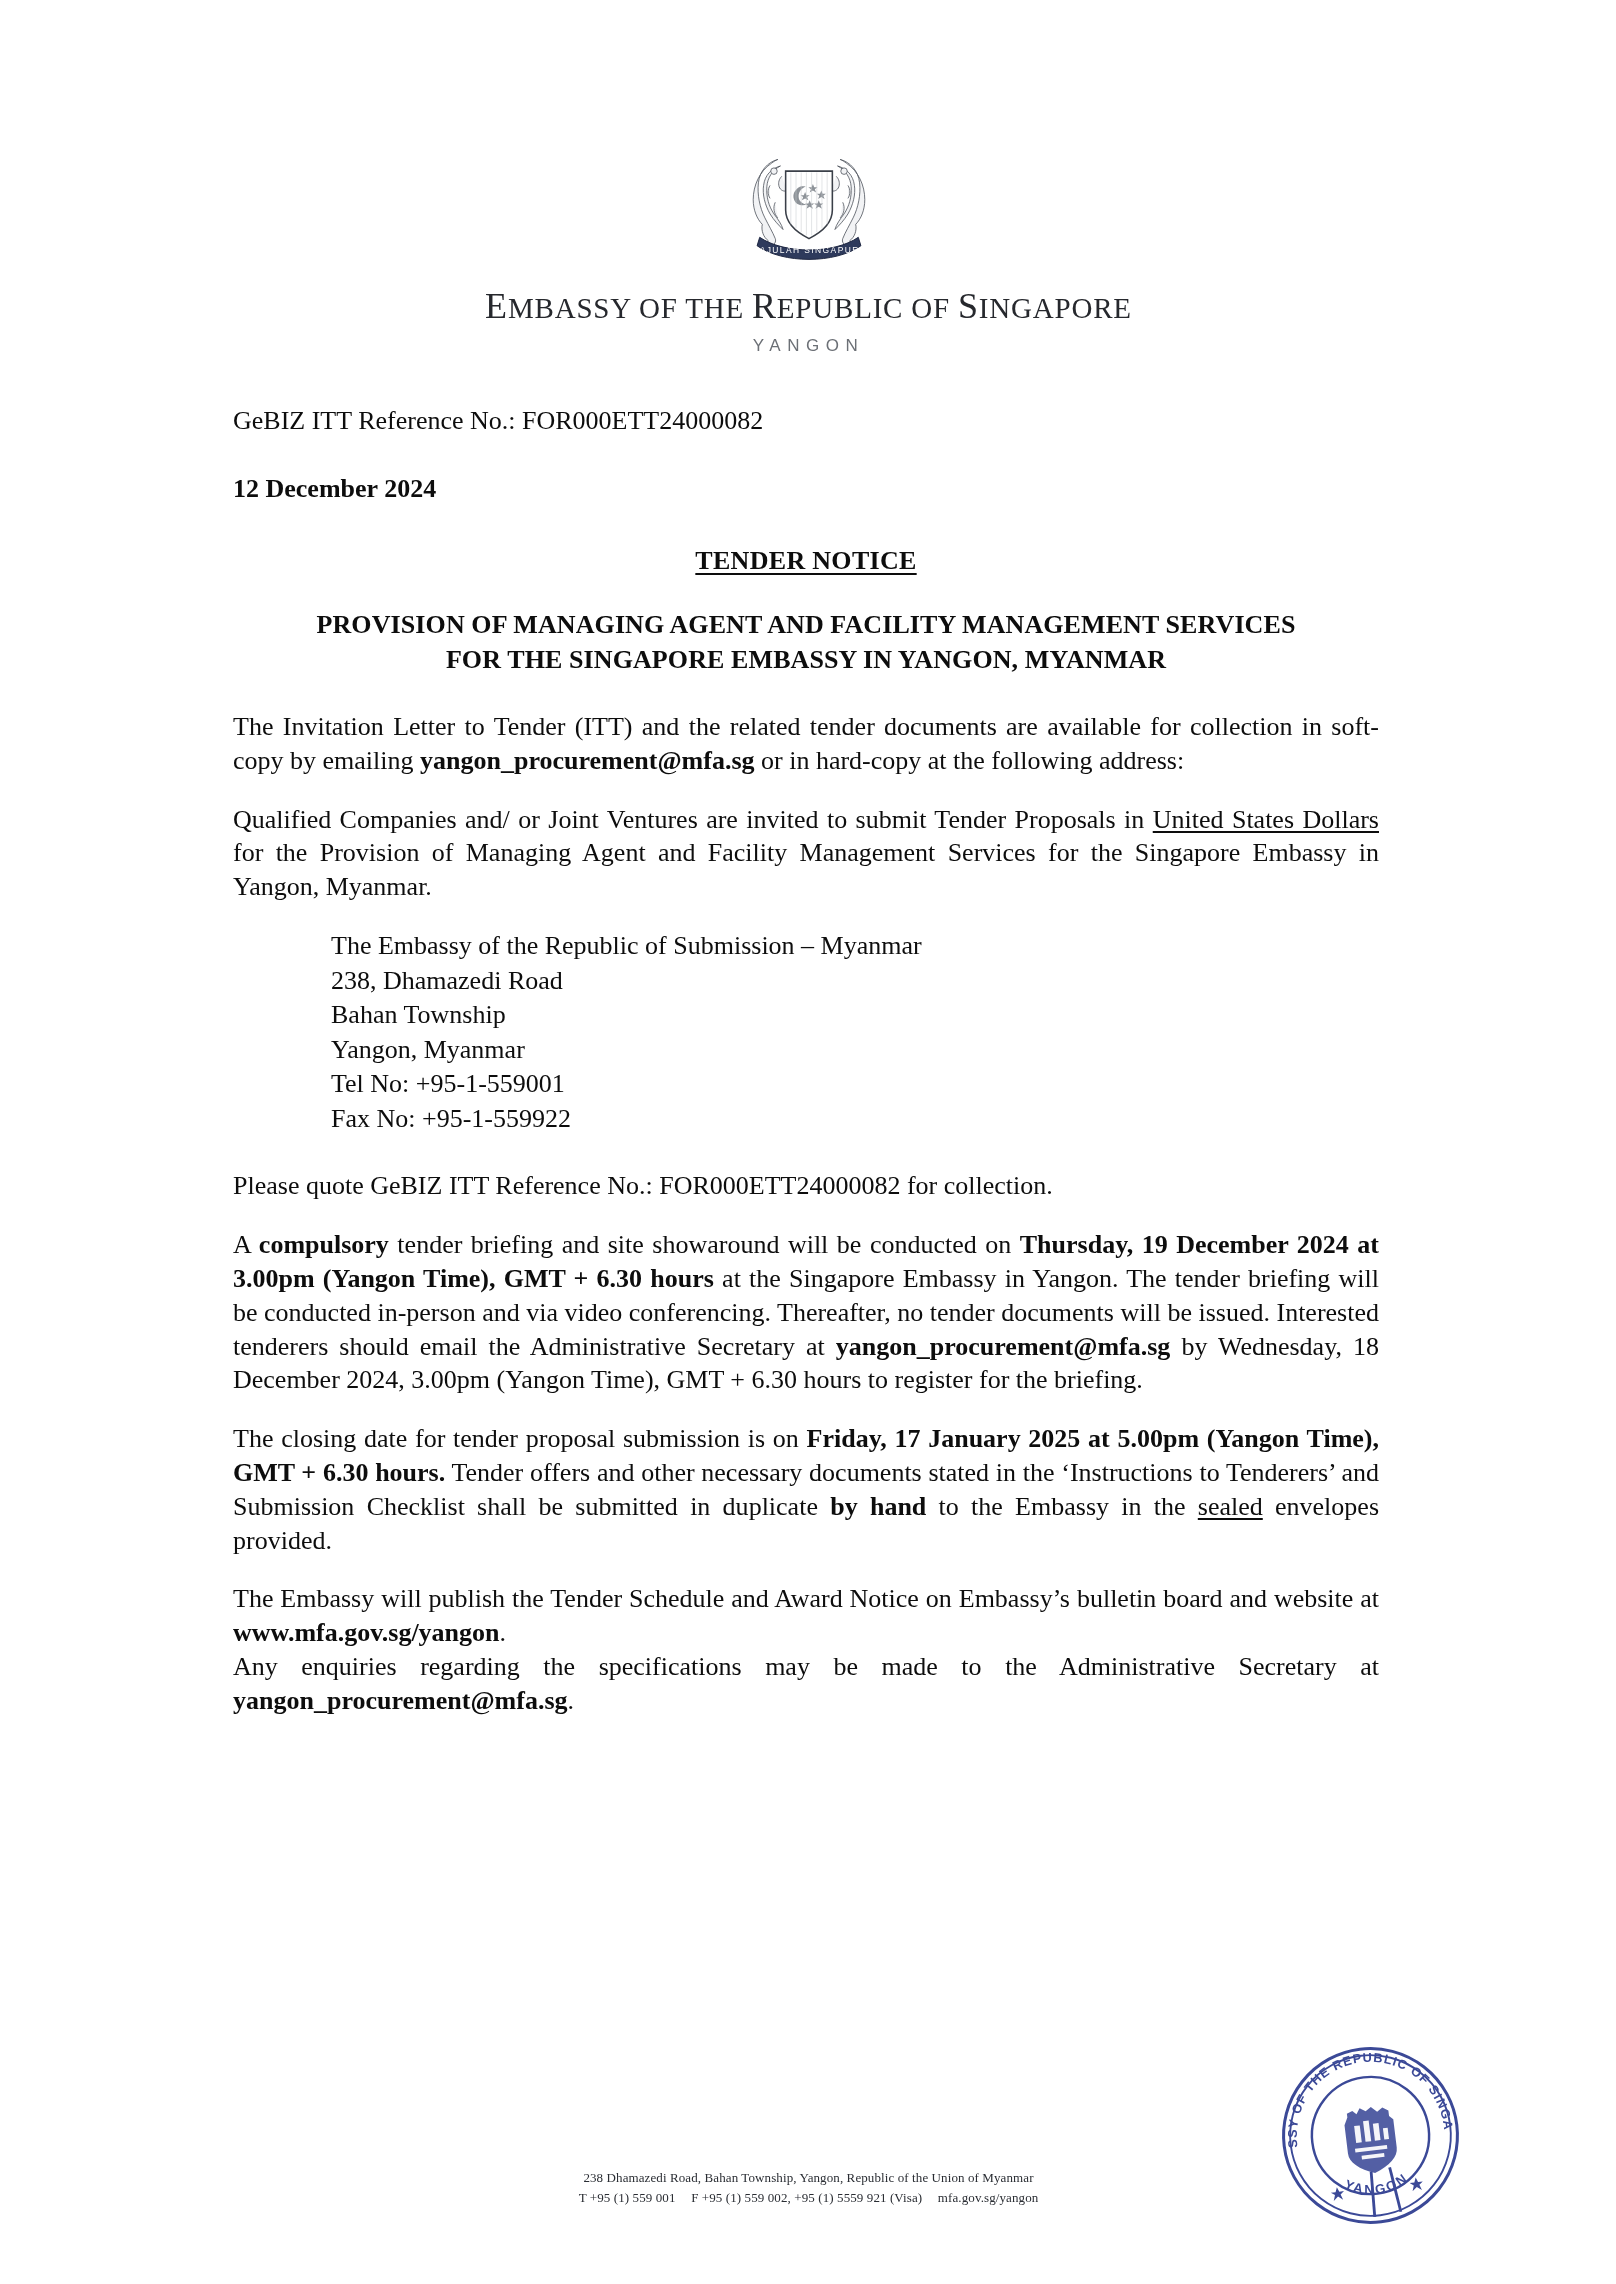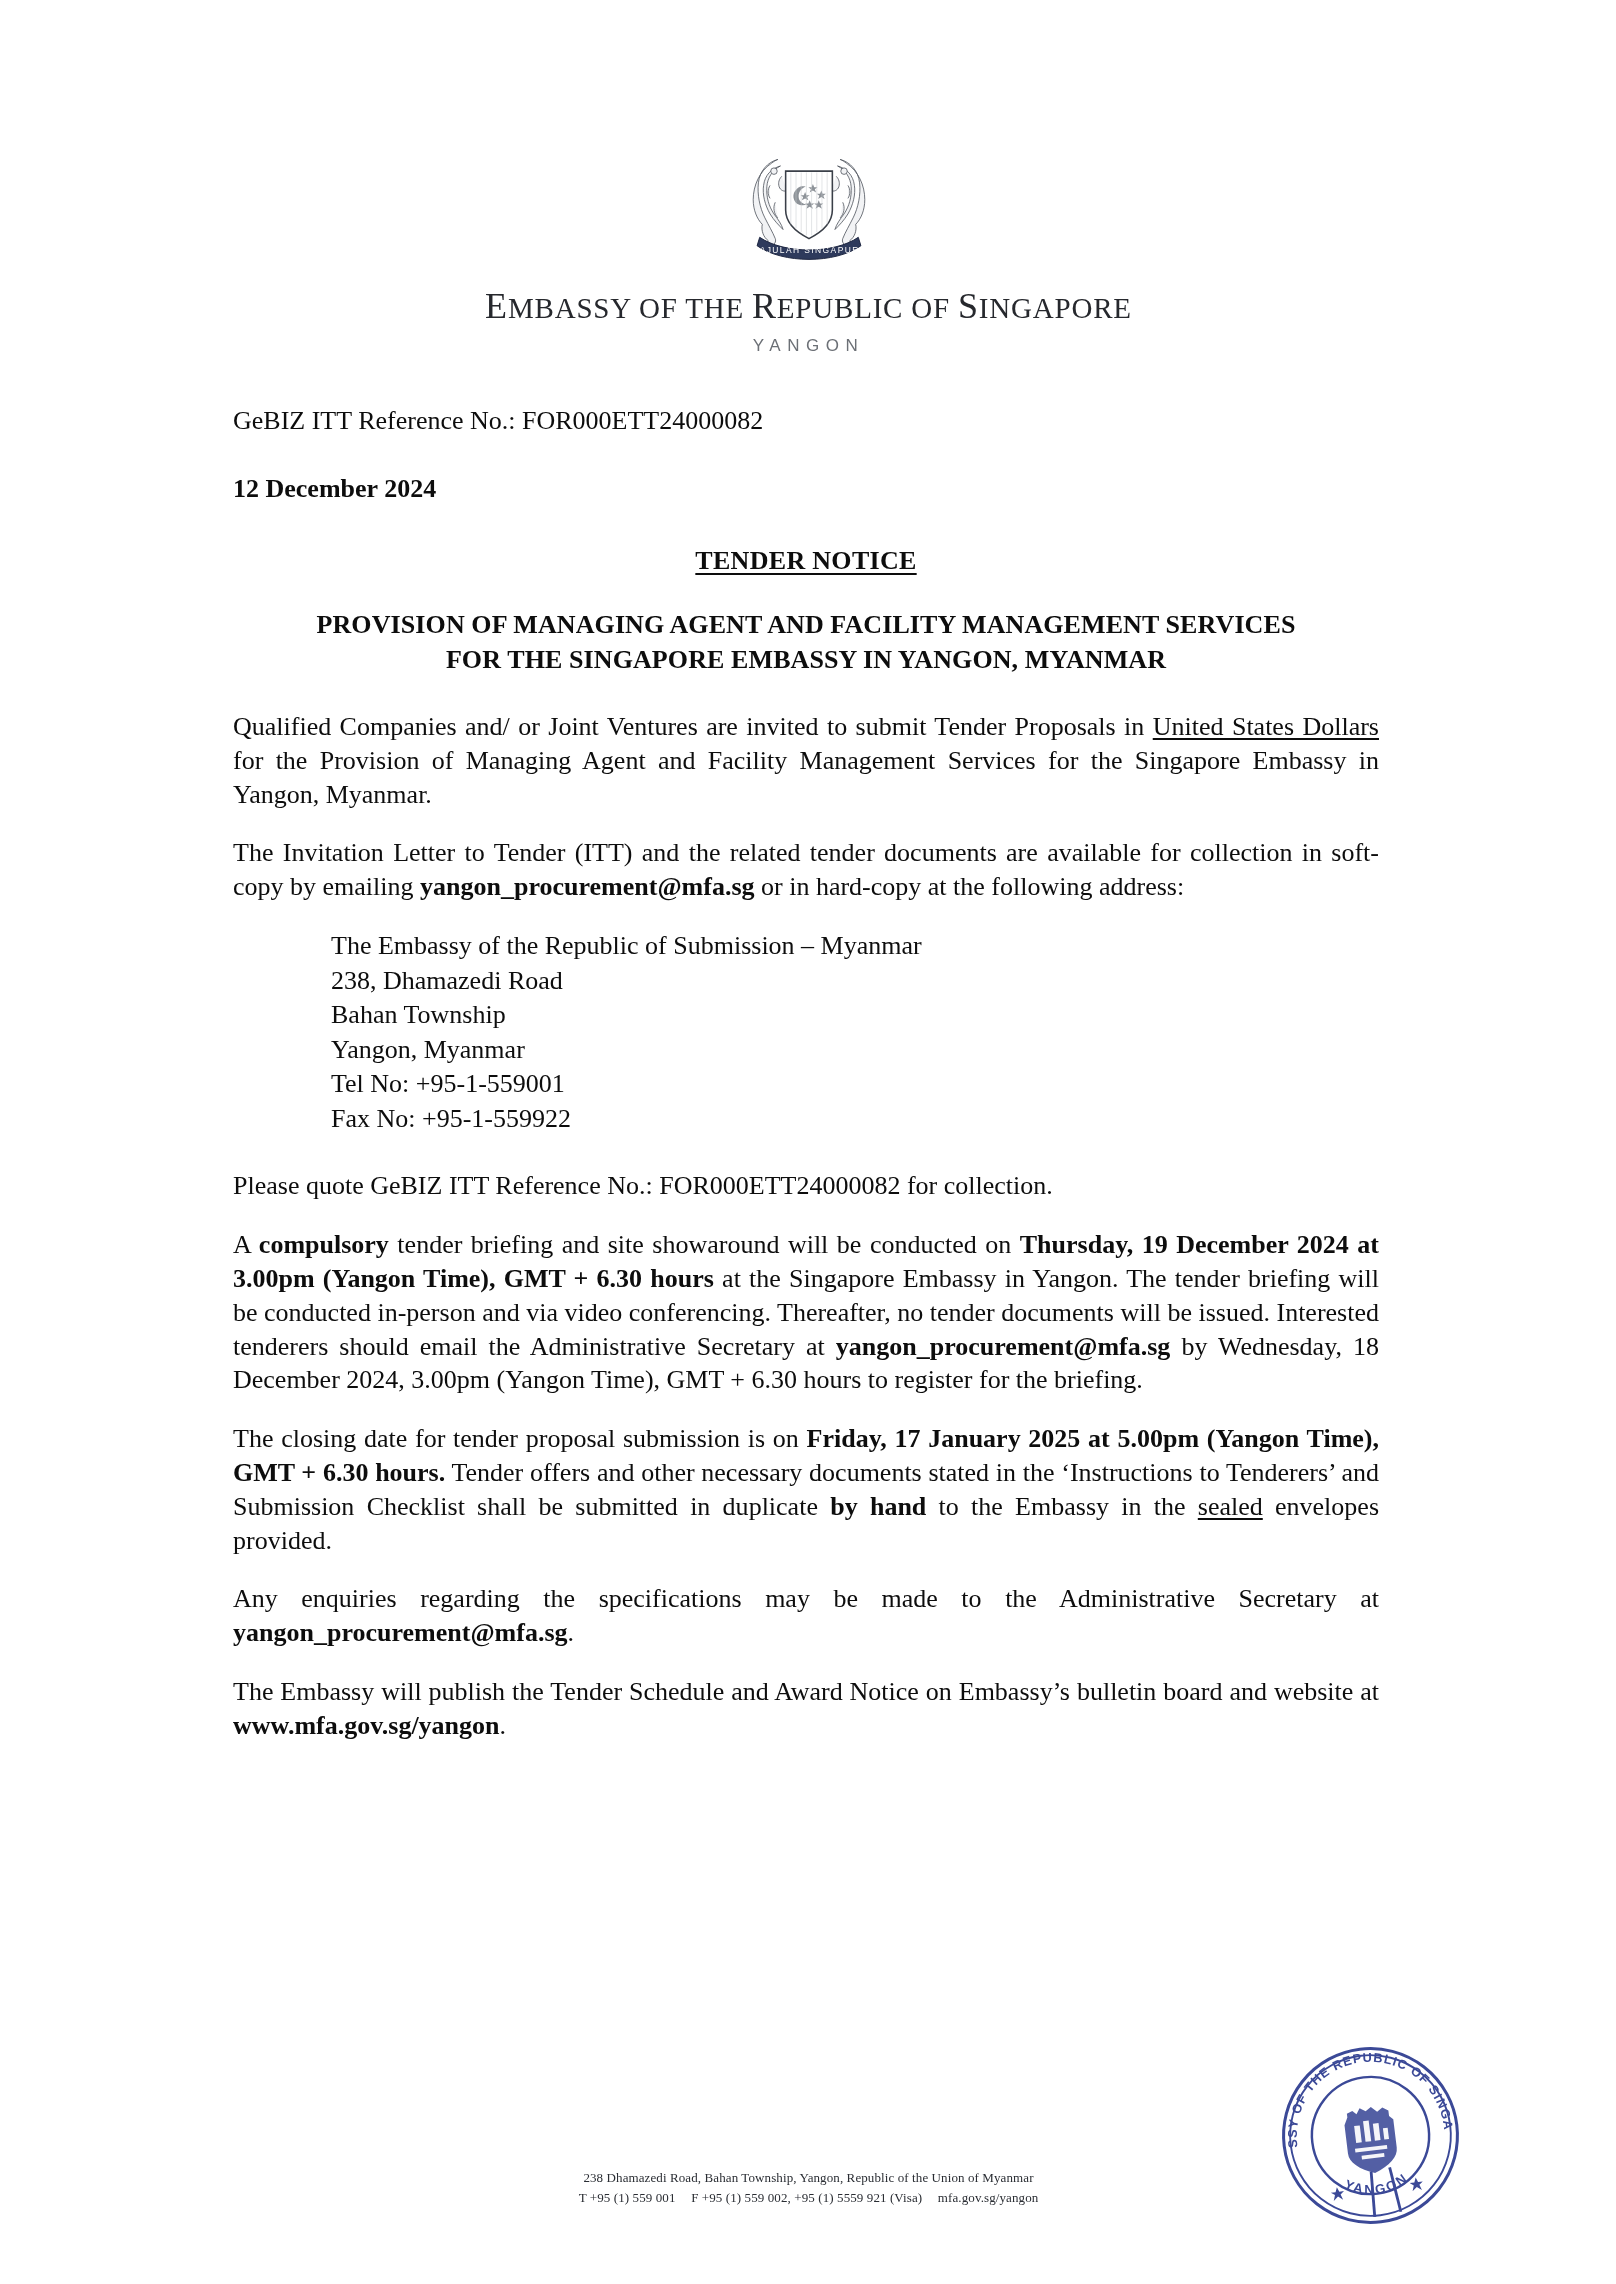"Qualified Companies and/ or Joint" p.para { order: before "The Invitation Letter to Tender" -> after "The Invitation Letter to Tender" }
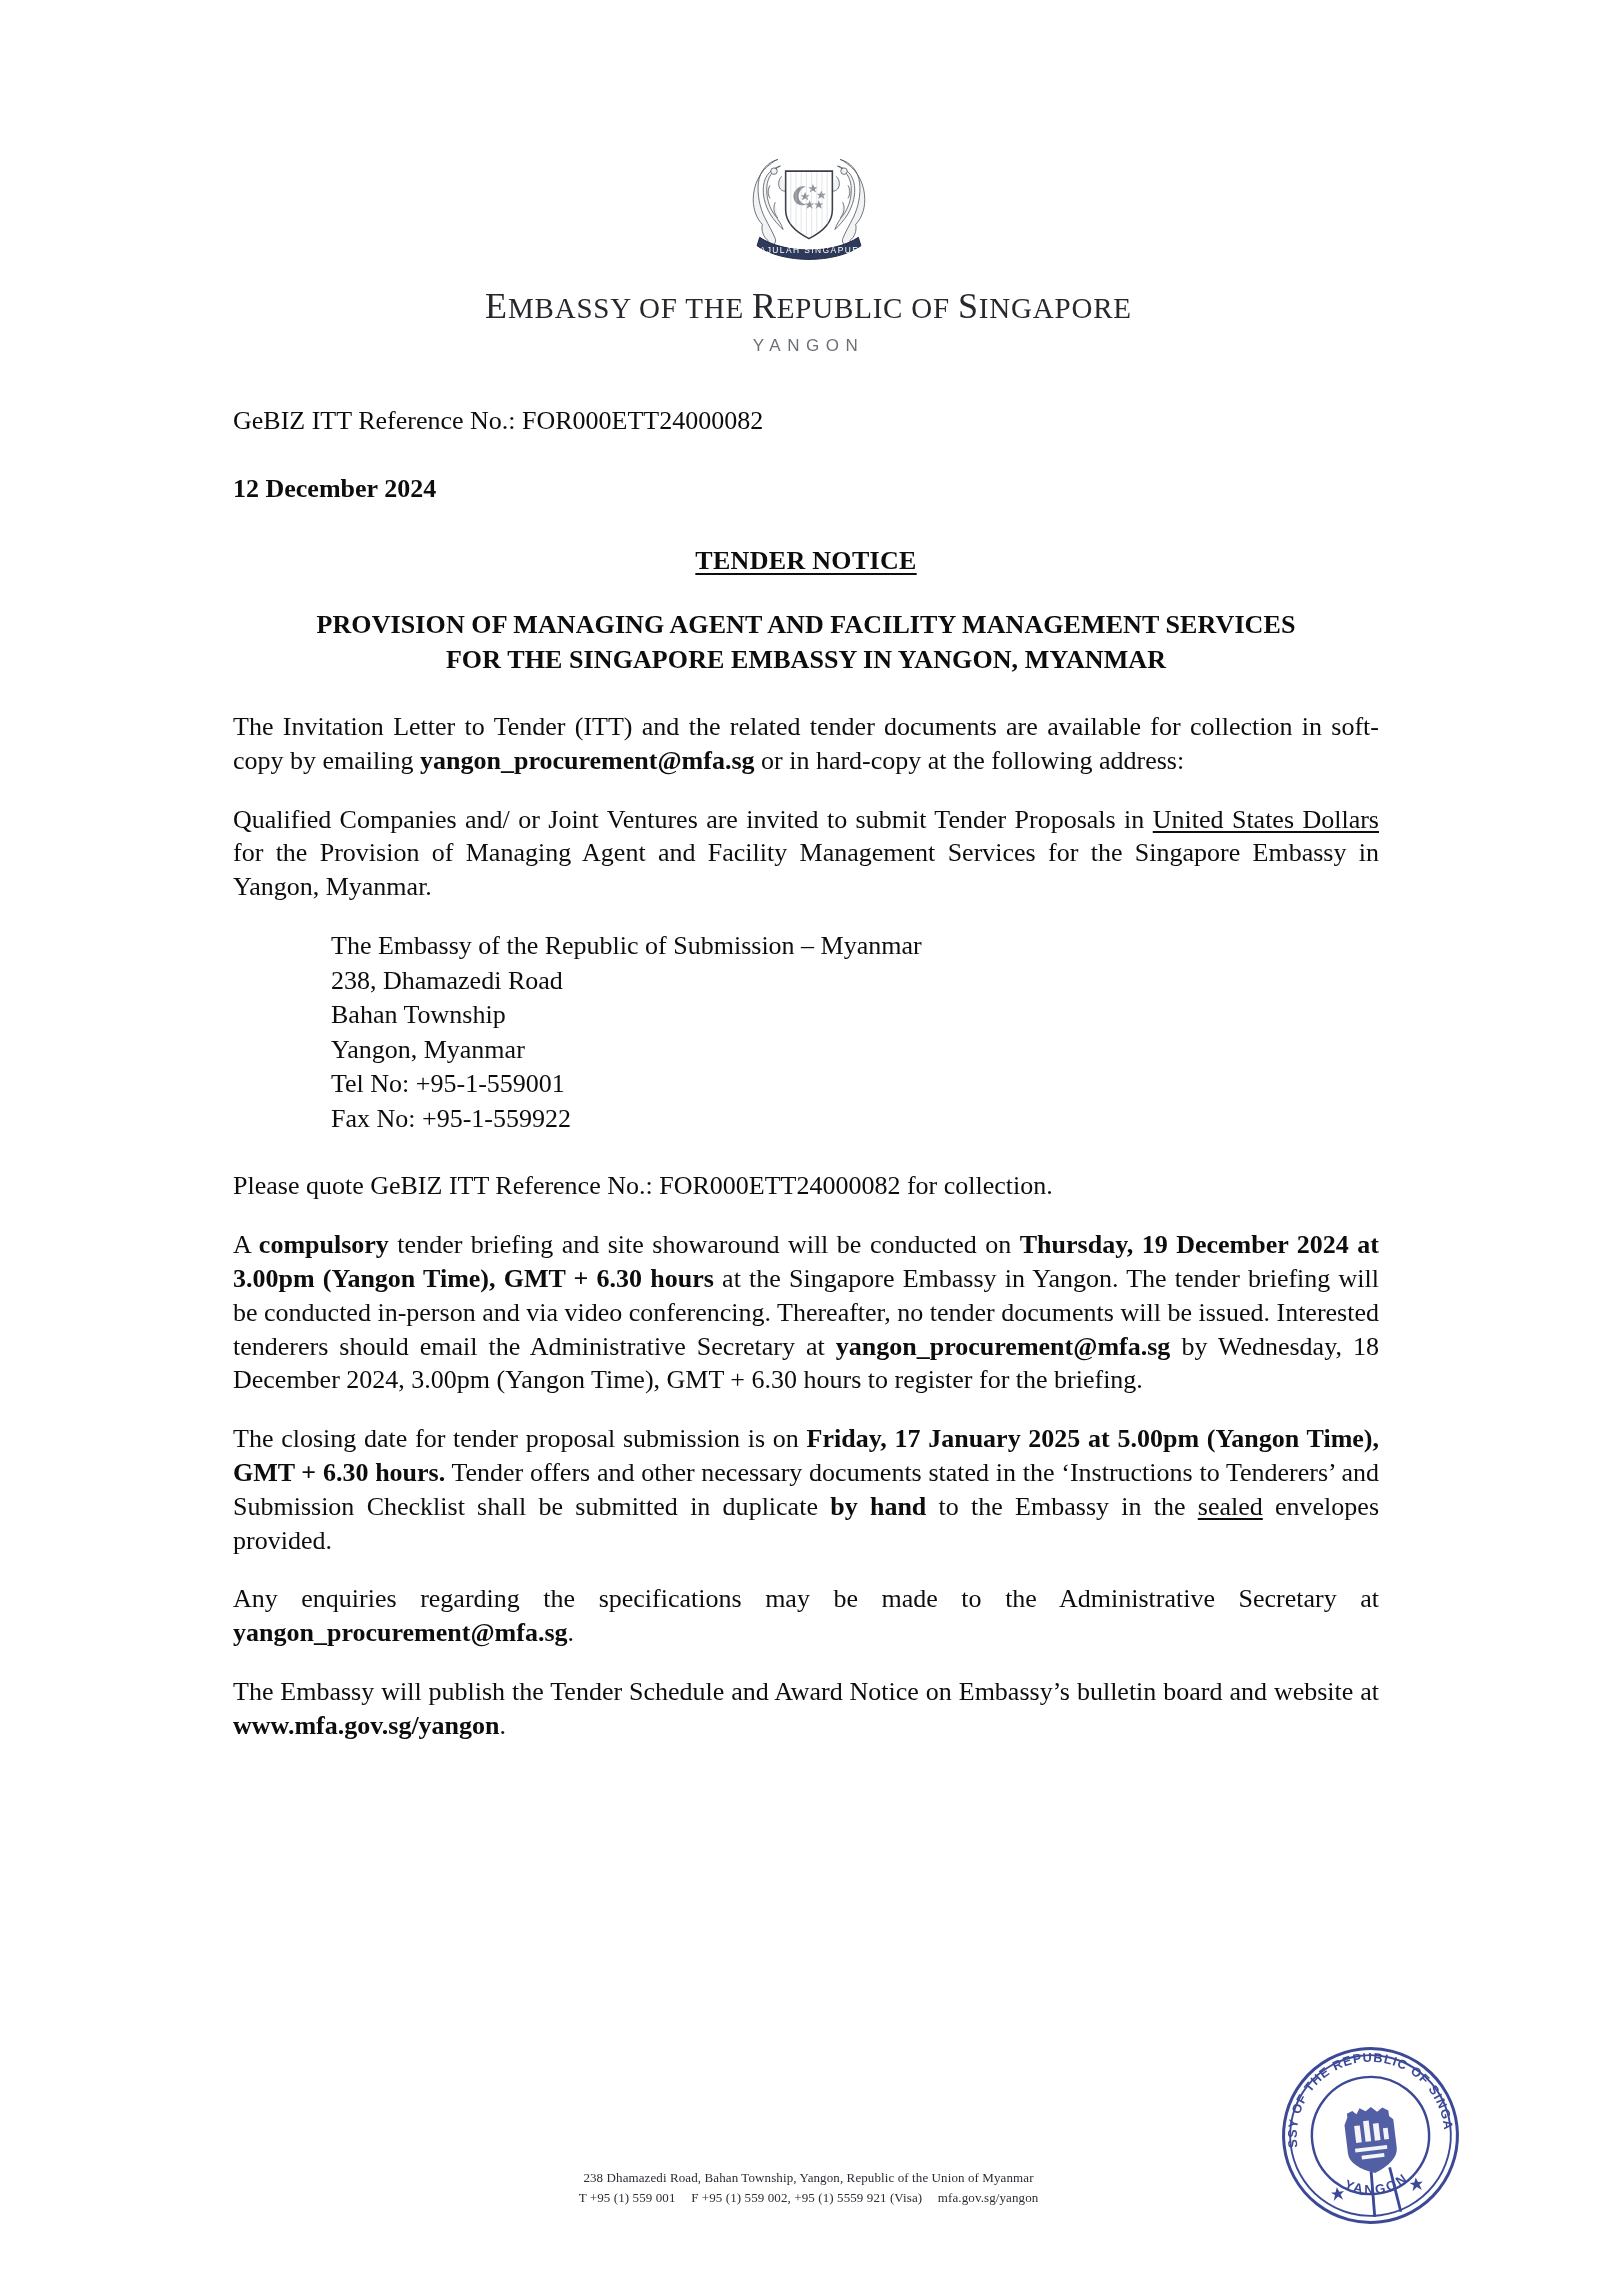"Any enquiries regarding the" p.para { order: before "The Embassy will publish the" -> after "The Embassy will publish the" }
